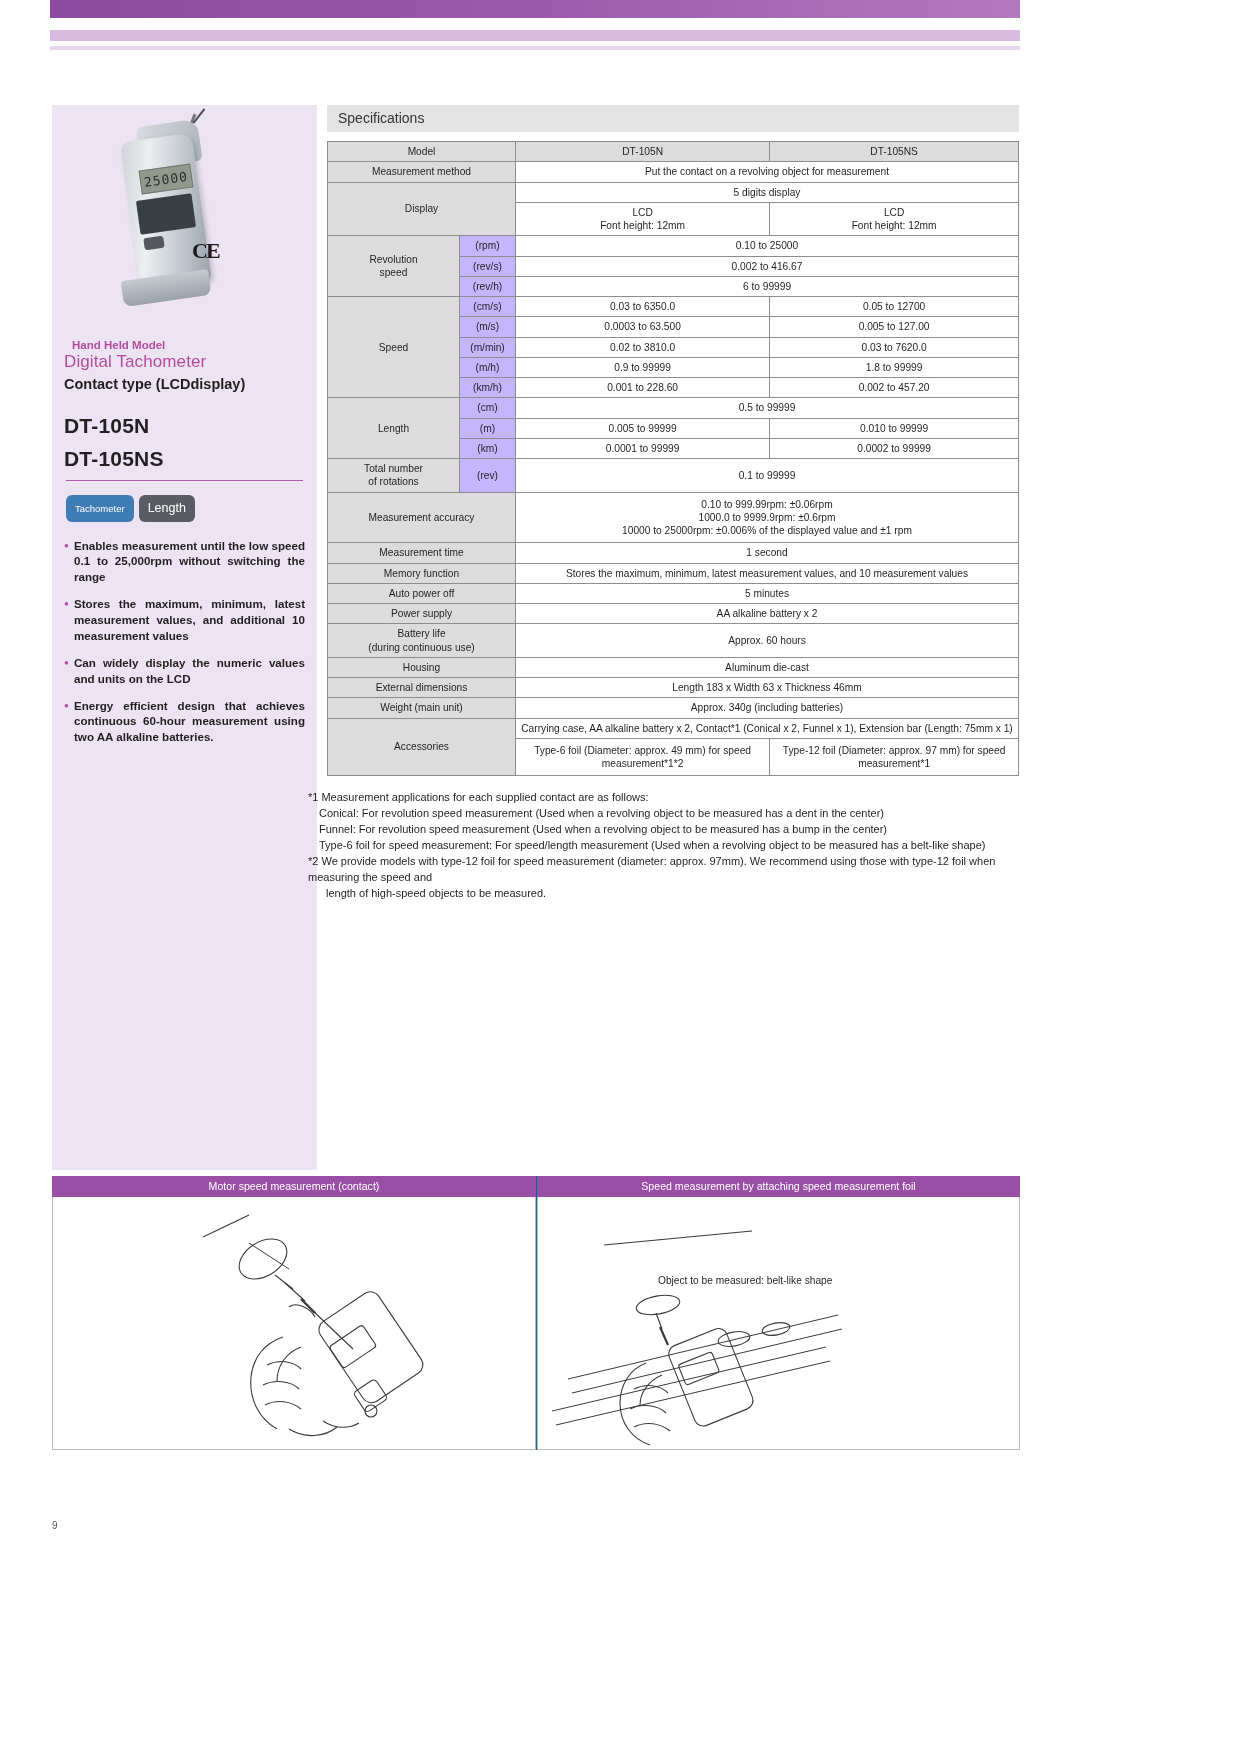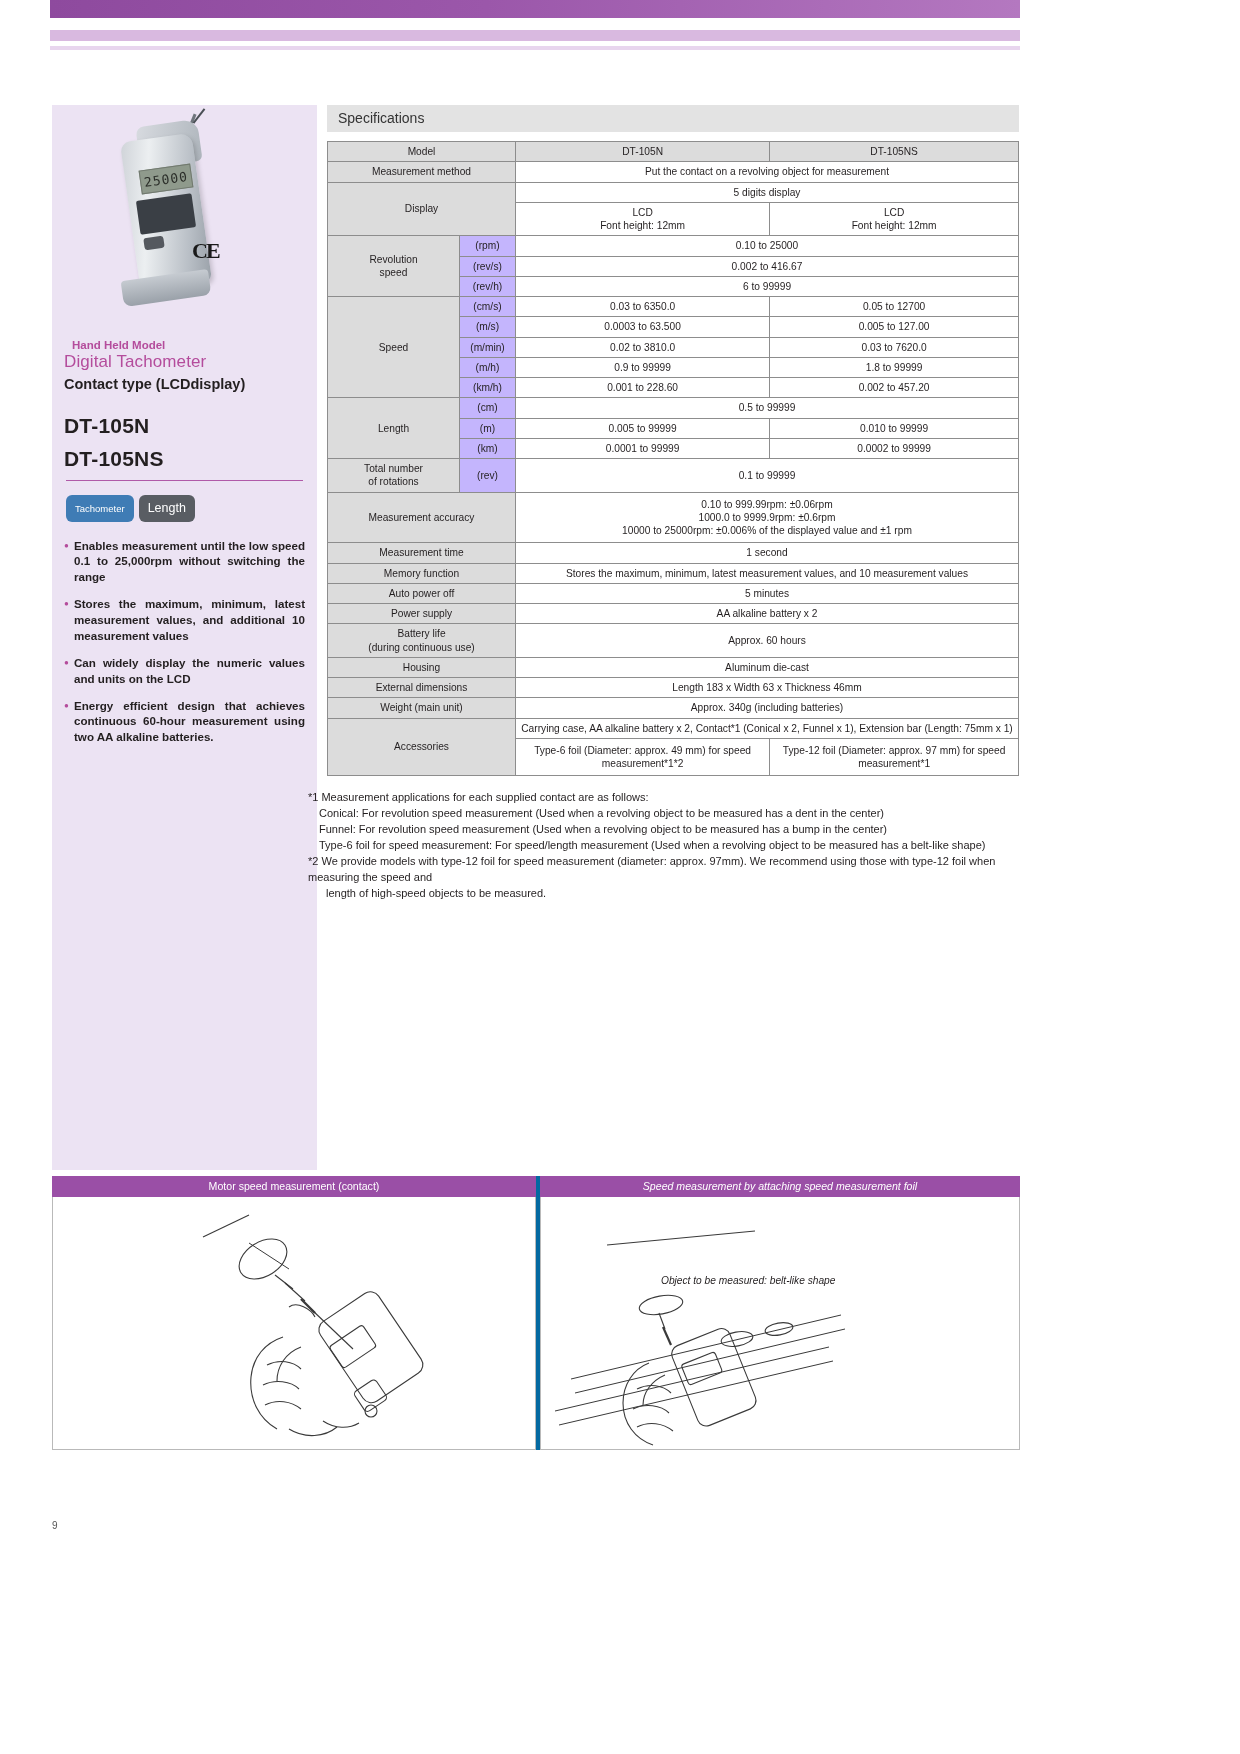"Speed measurement by attaching speed" .bot-panel + .bot-panel { border-left: 4px solid #0369a1 -> 1px solid #0369a1; font-style: italic -> none }
